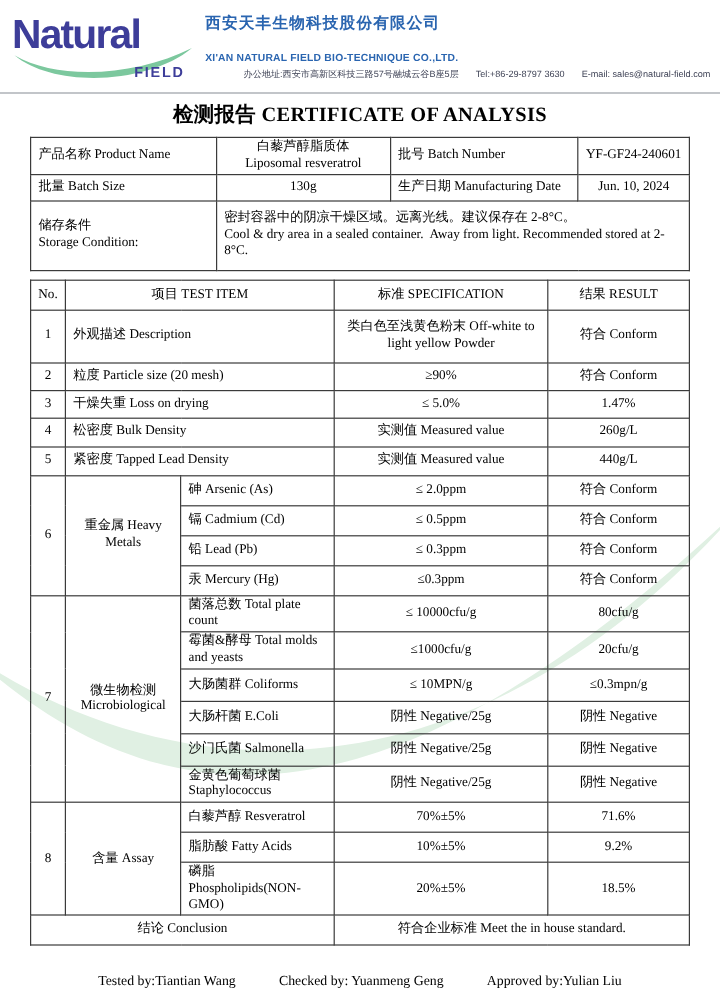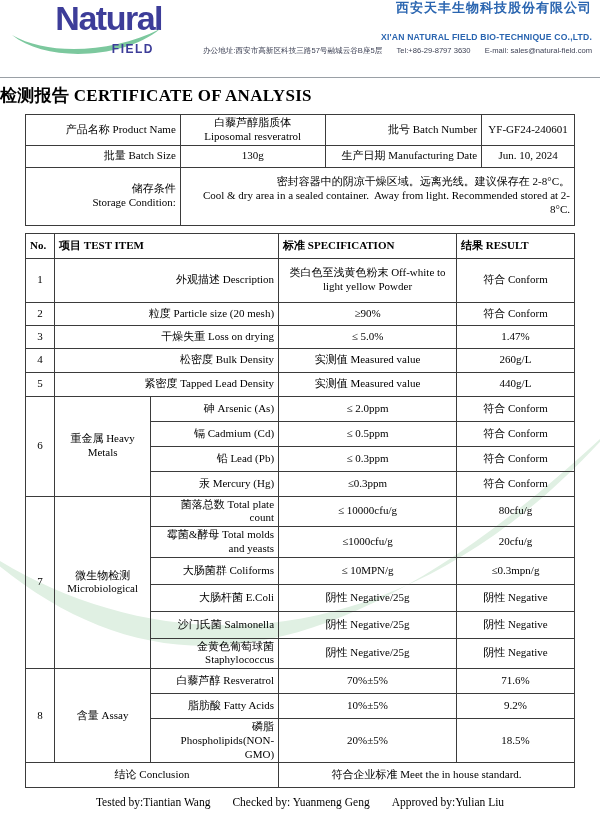"Natural" .letterhead { padding: 1px 8px 0 10px -> 12px 8px 0 10px; text-align: right -> none }
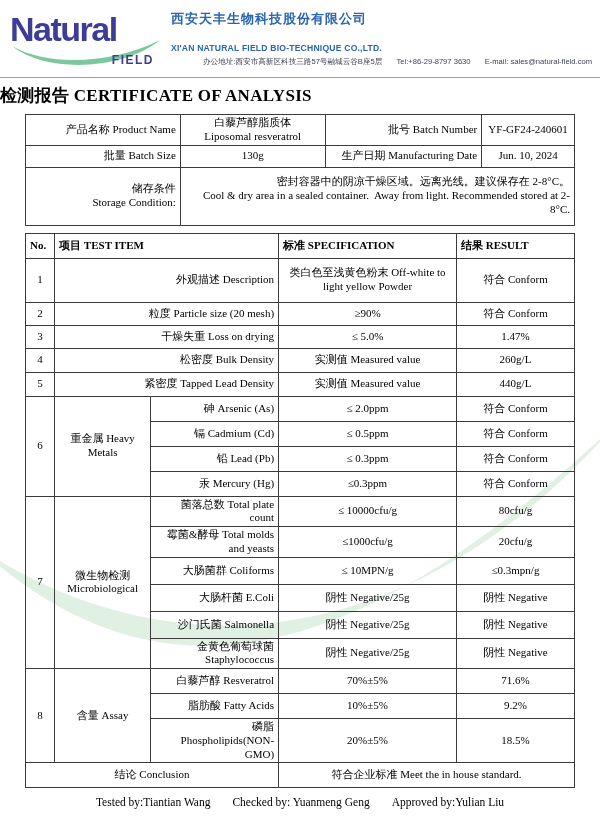"检测报告 CERTIFICATE OF ANALYSIS" .title { text-align: left -> center }
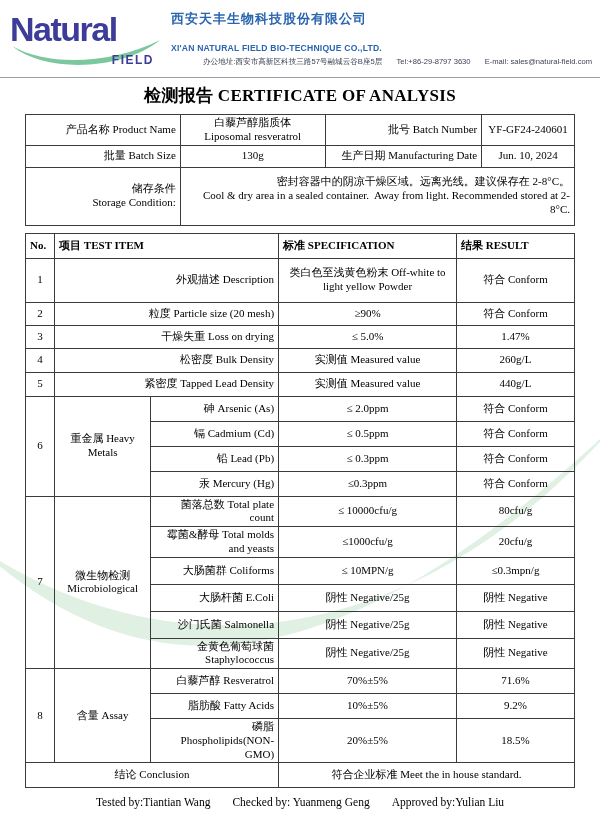"产品名称 Product Name" .l { text-align: right -> left }
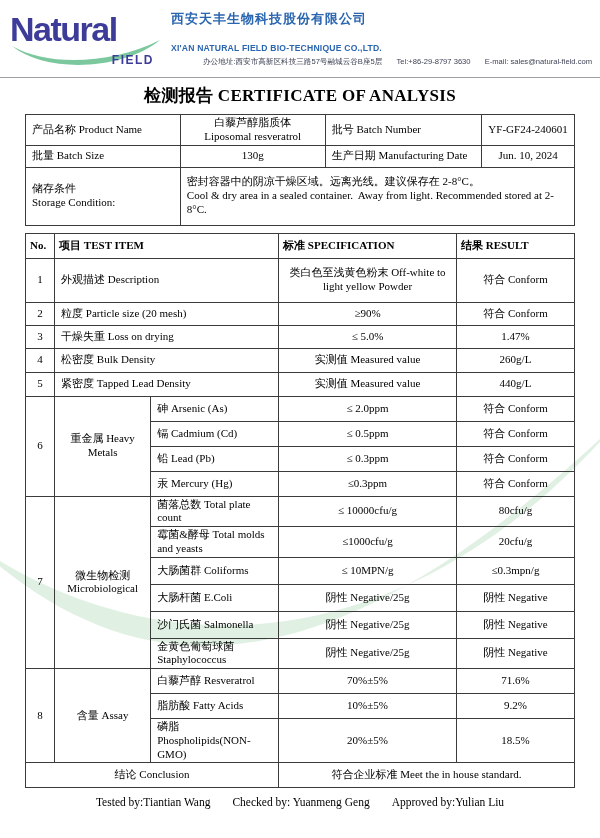"No." th { font-weight: bold -> normal; text-align: left -> center }
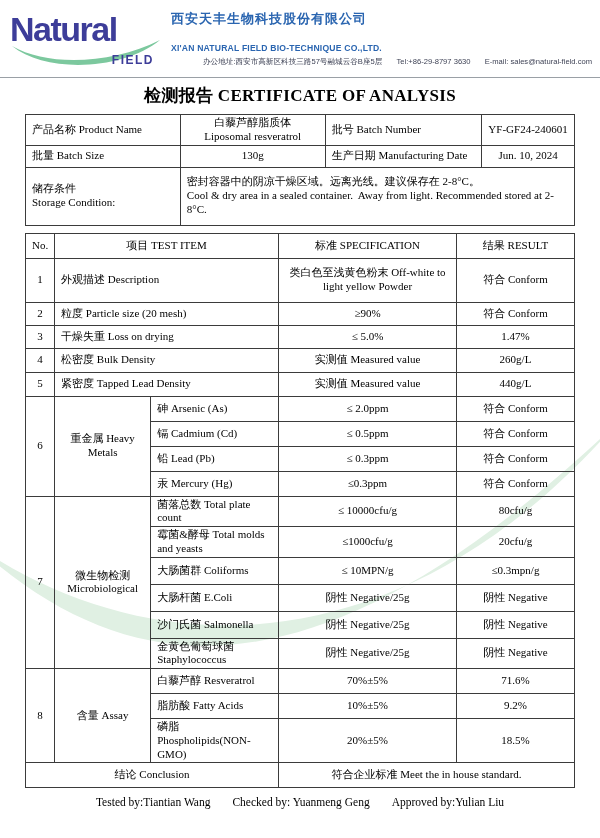"Tested by:Tiantian Wang" .signatures { gap: 22px -> 36px; margin: 8px auto 0 -> 24px auto 0 }
